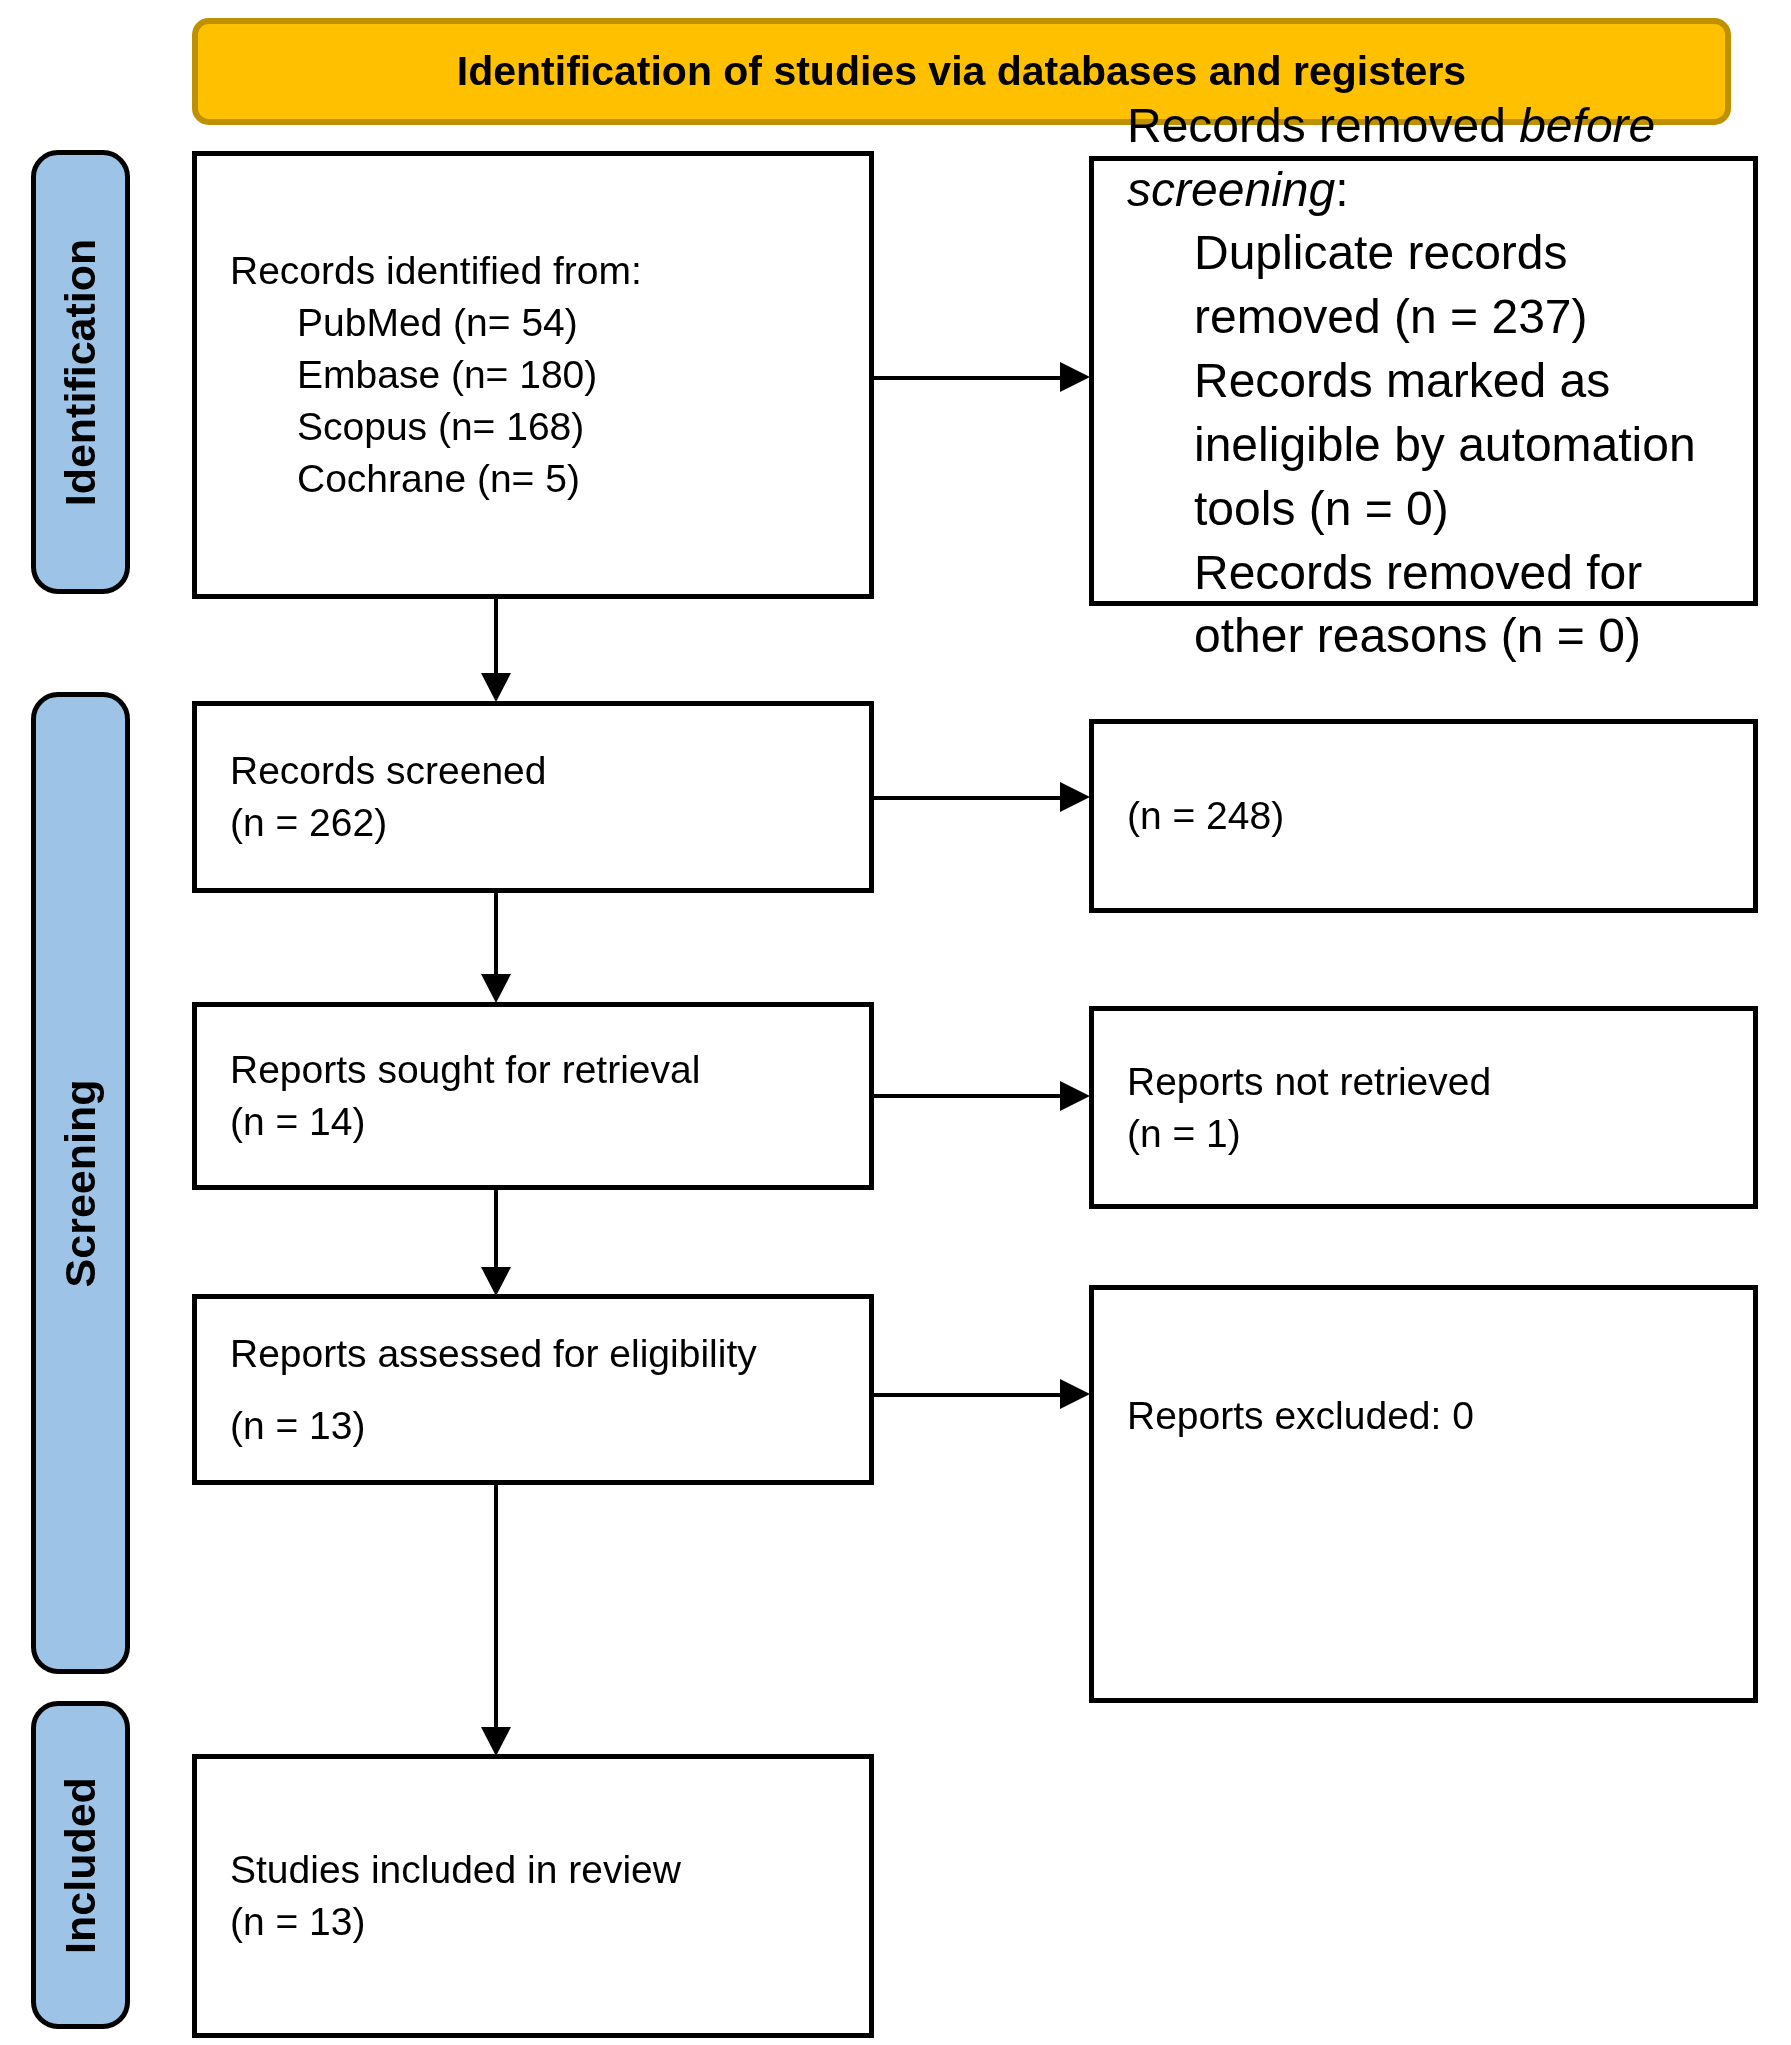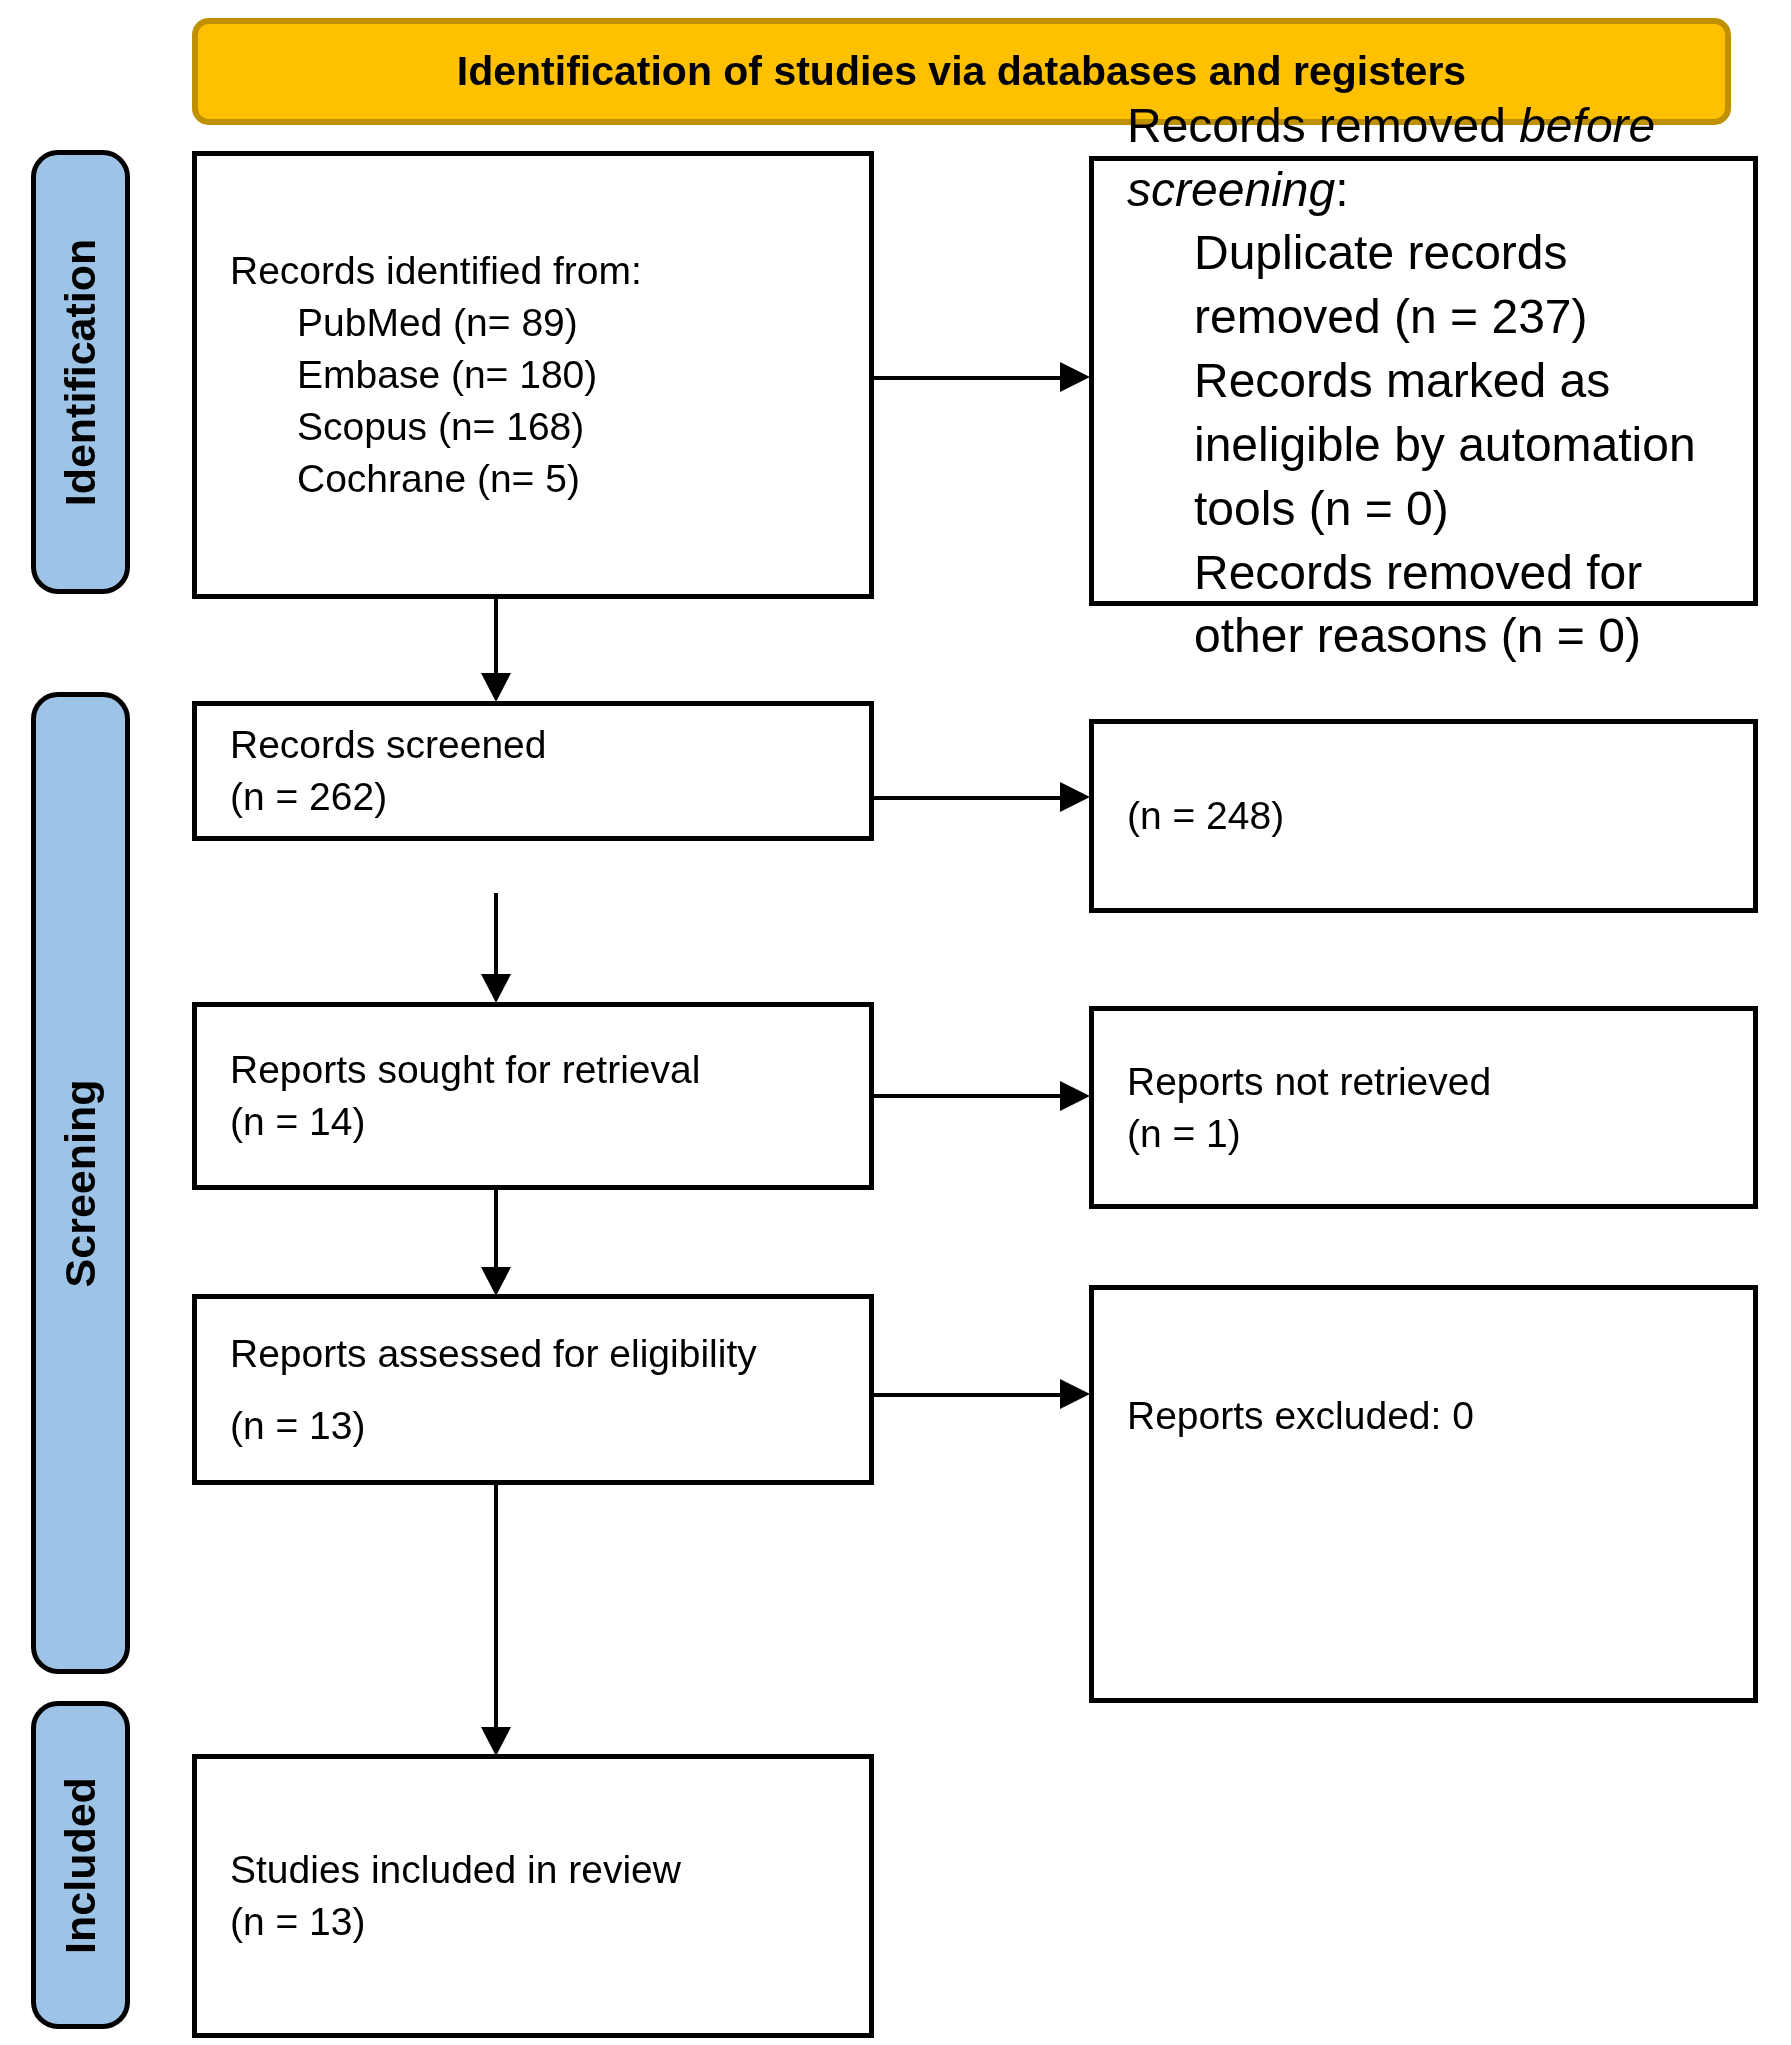"PubMed (n= 89)" div.indent-item { text: 89 -> 54 }
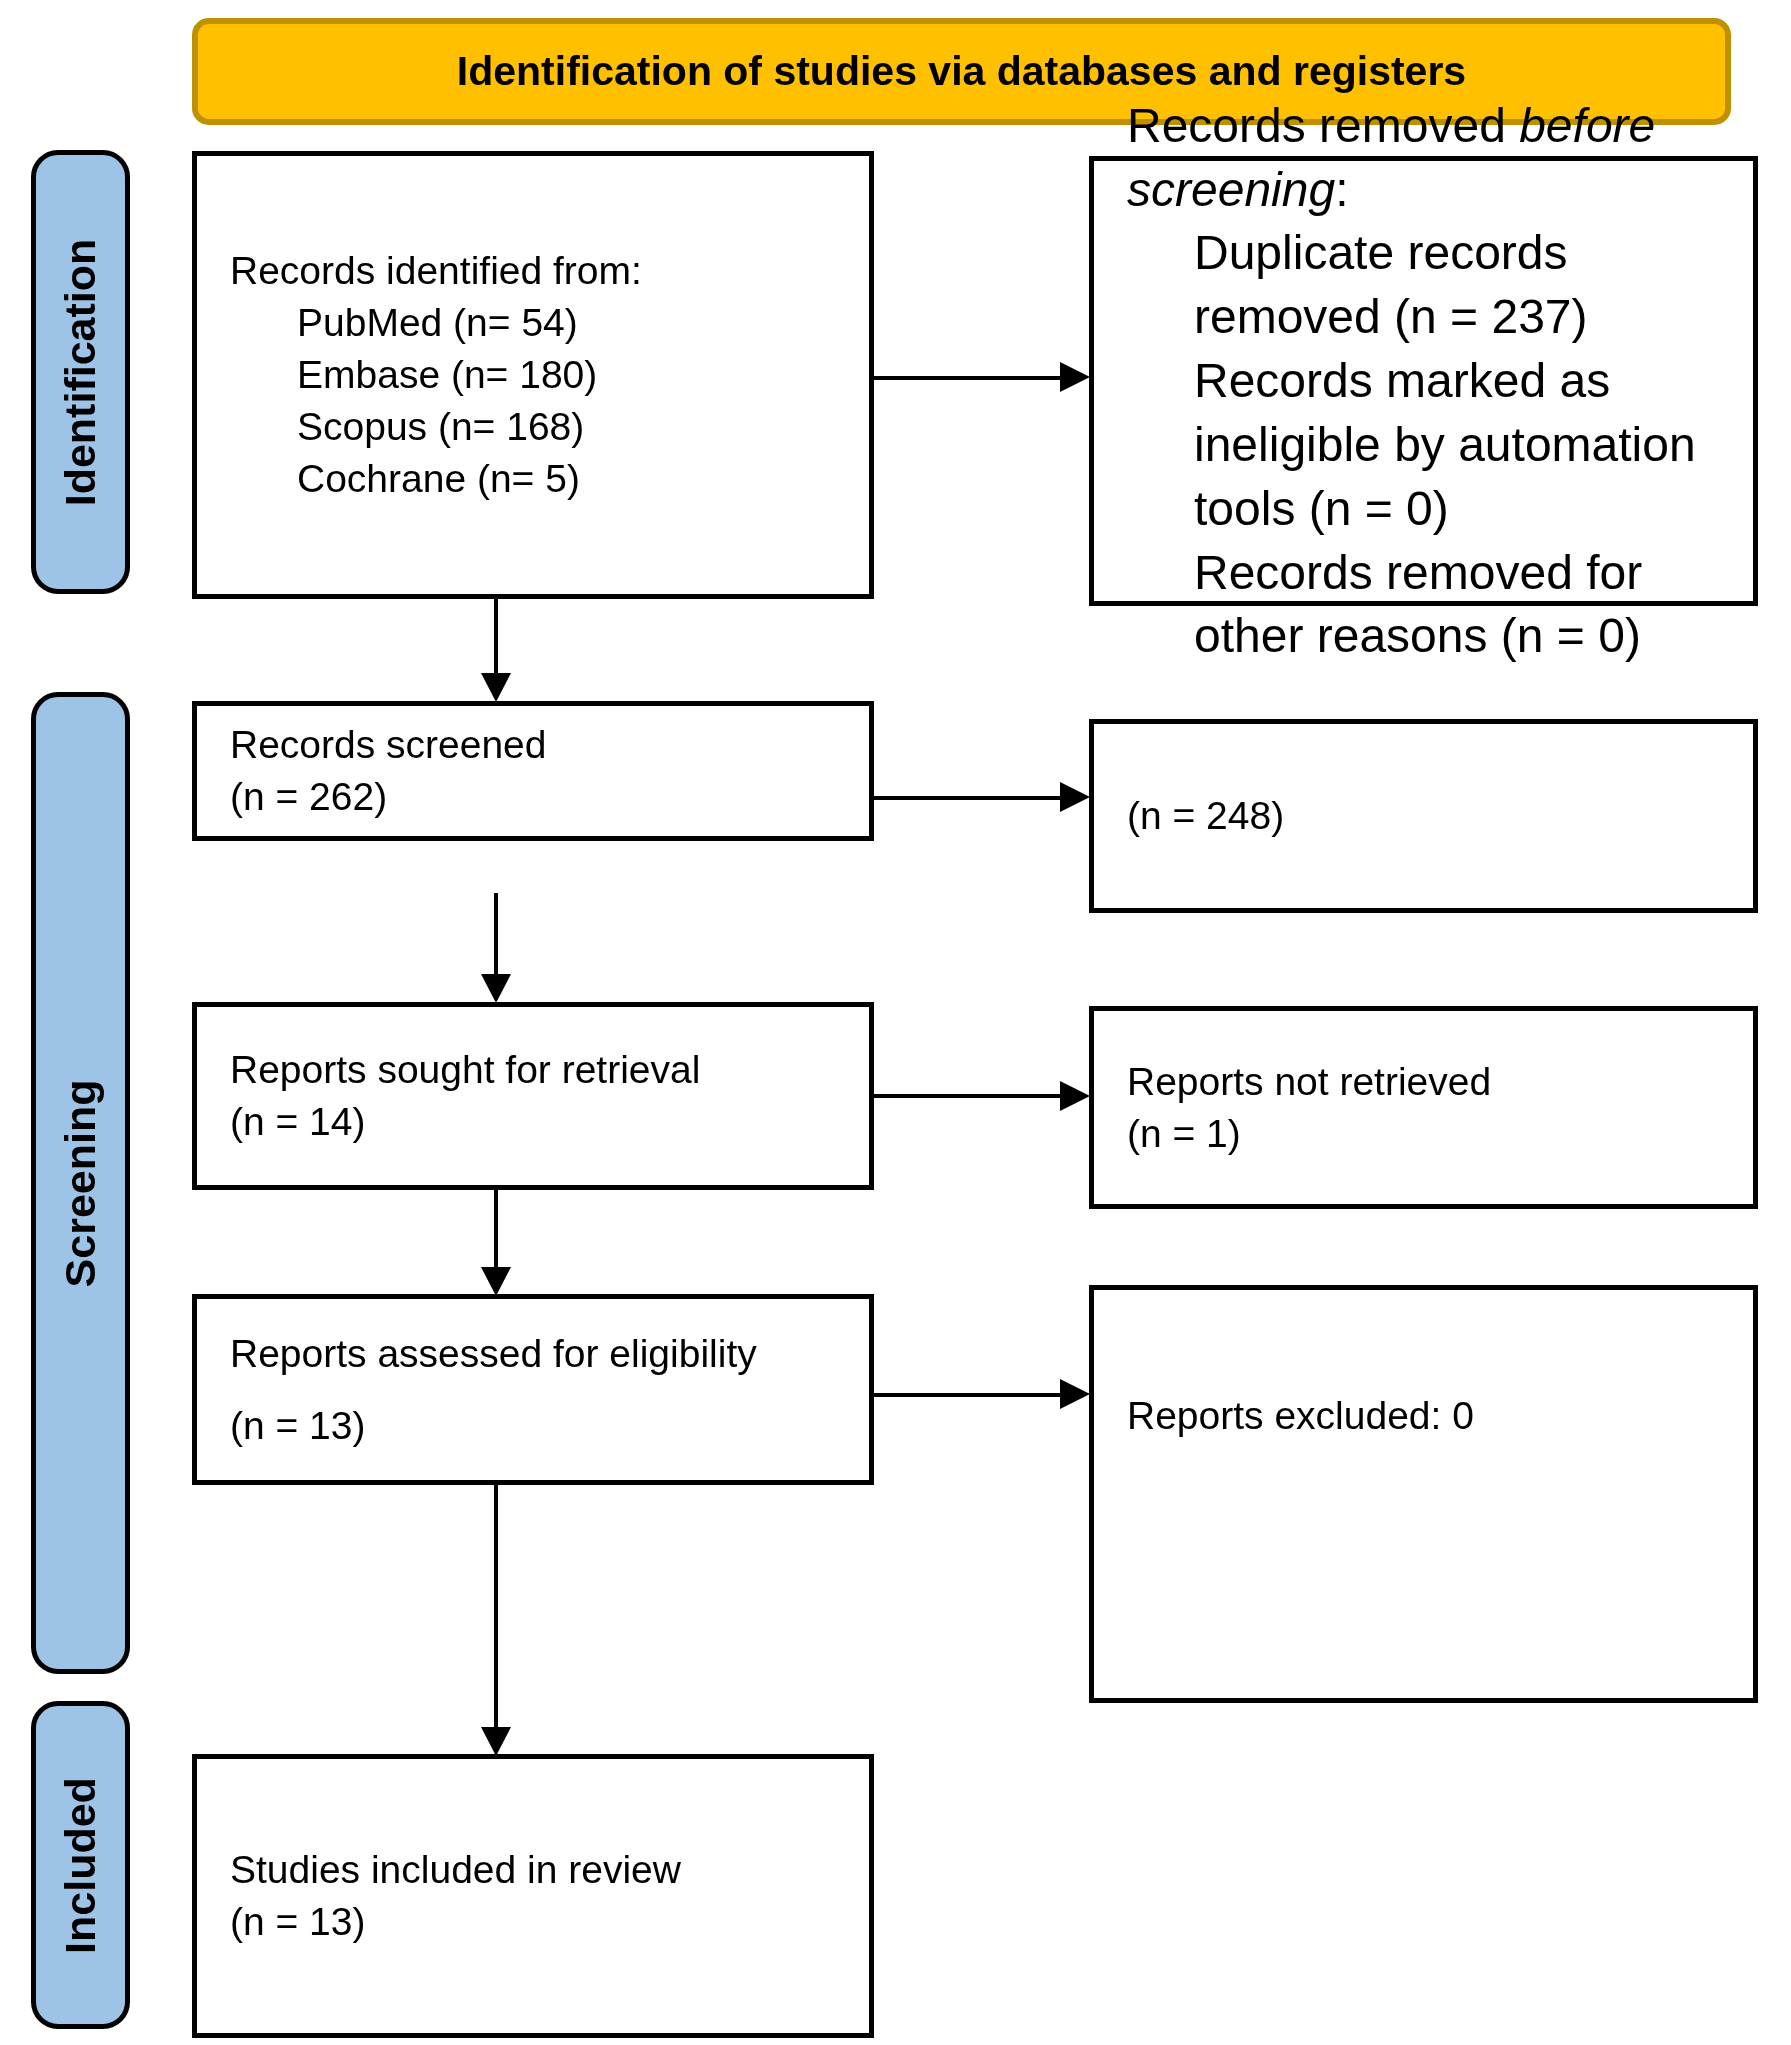"Records screened" .box-screened { height: 140px -> 192px }
